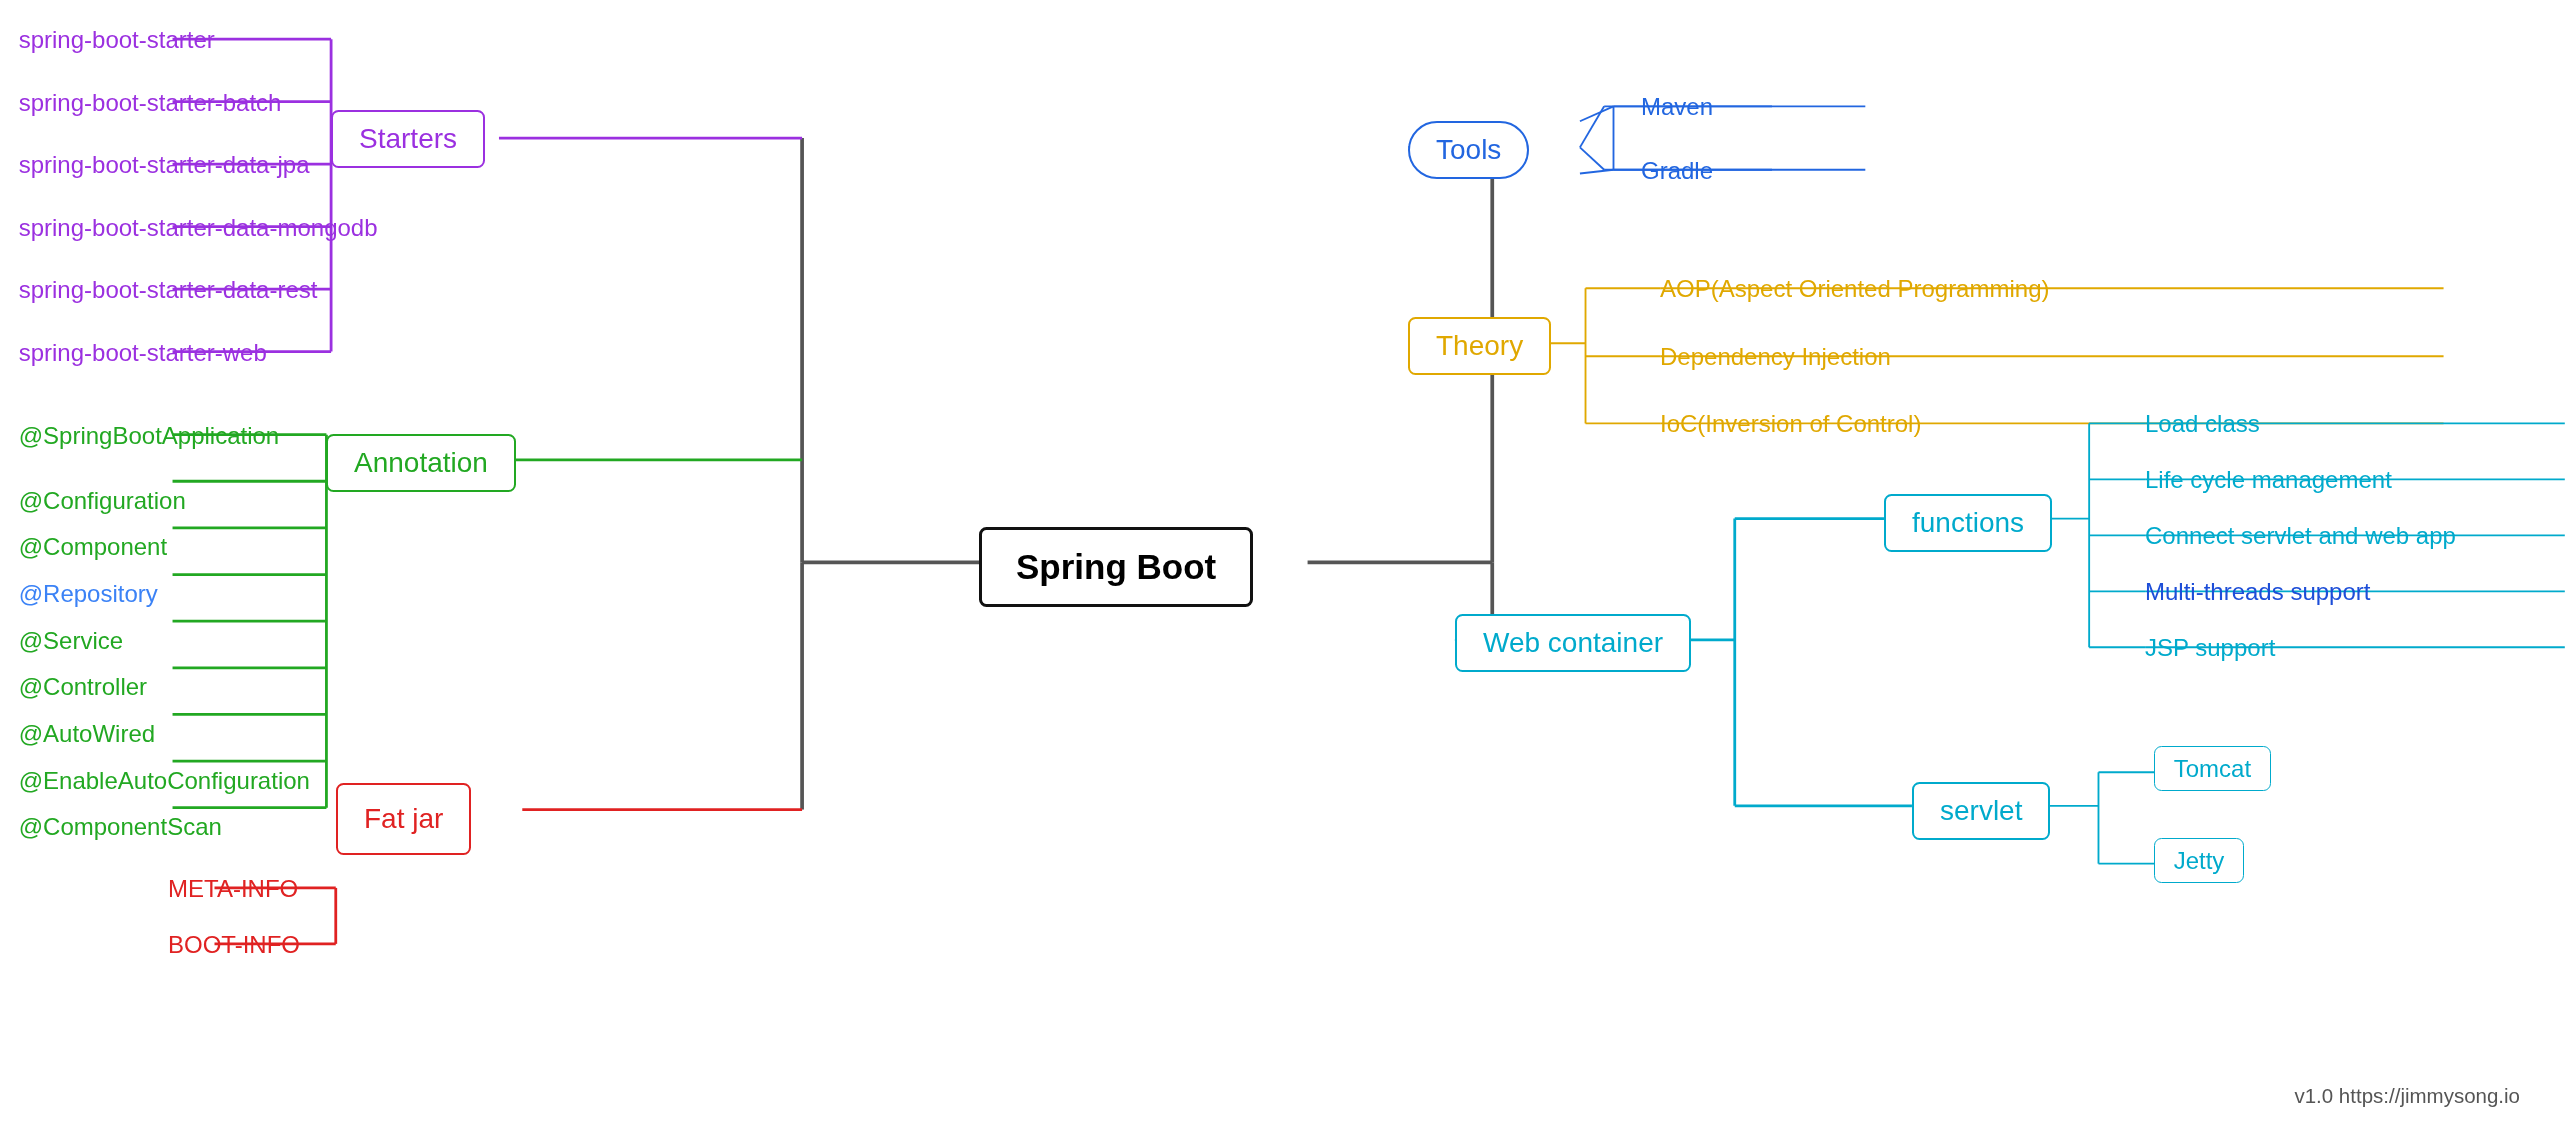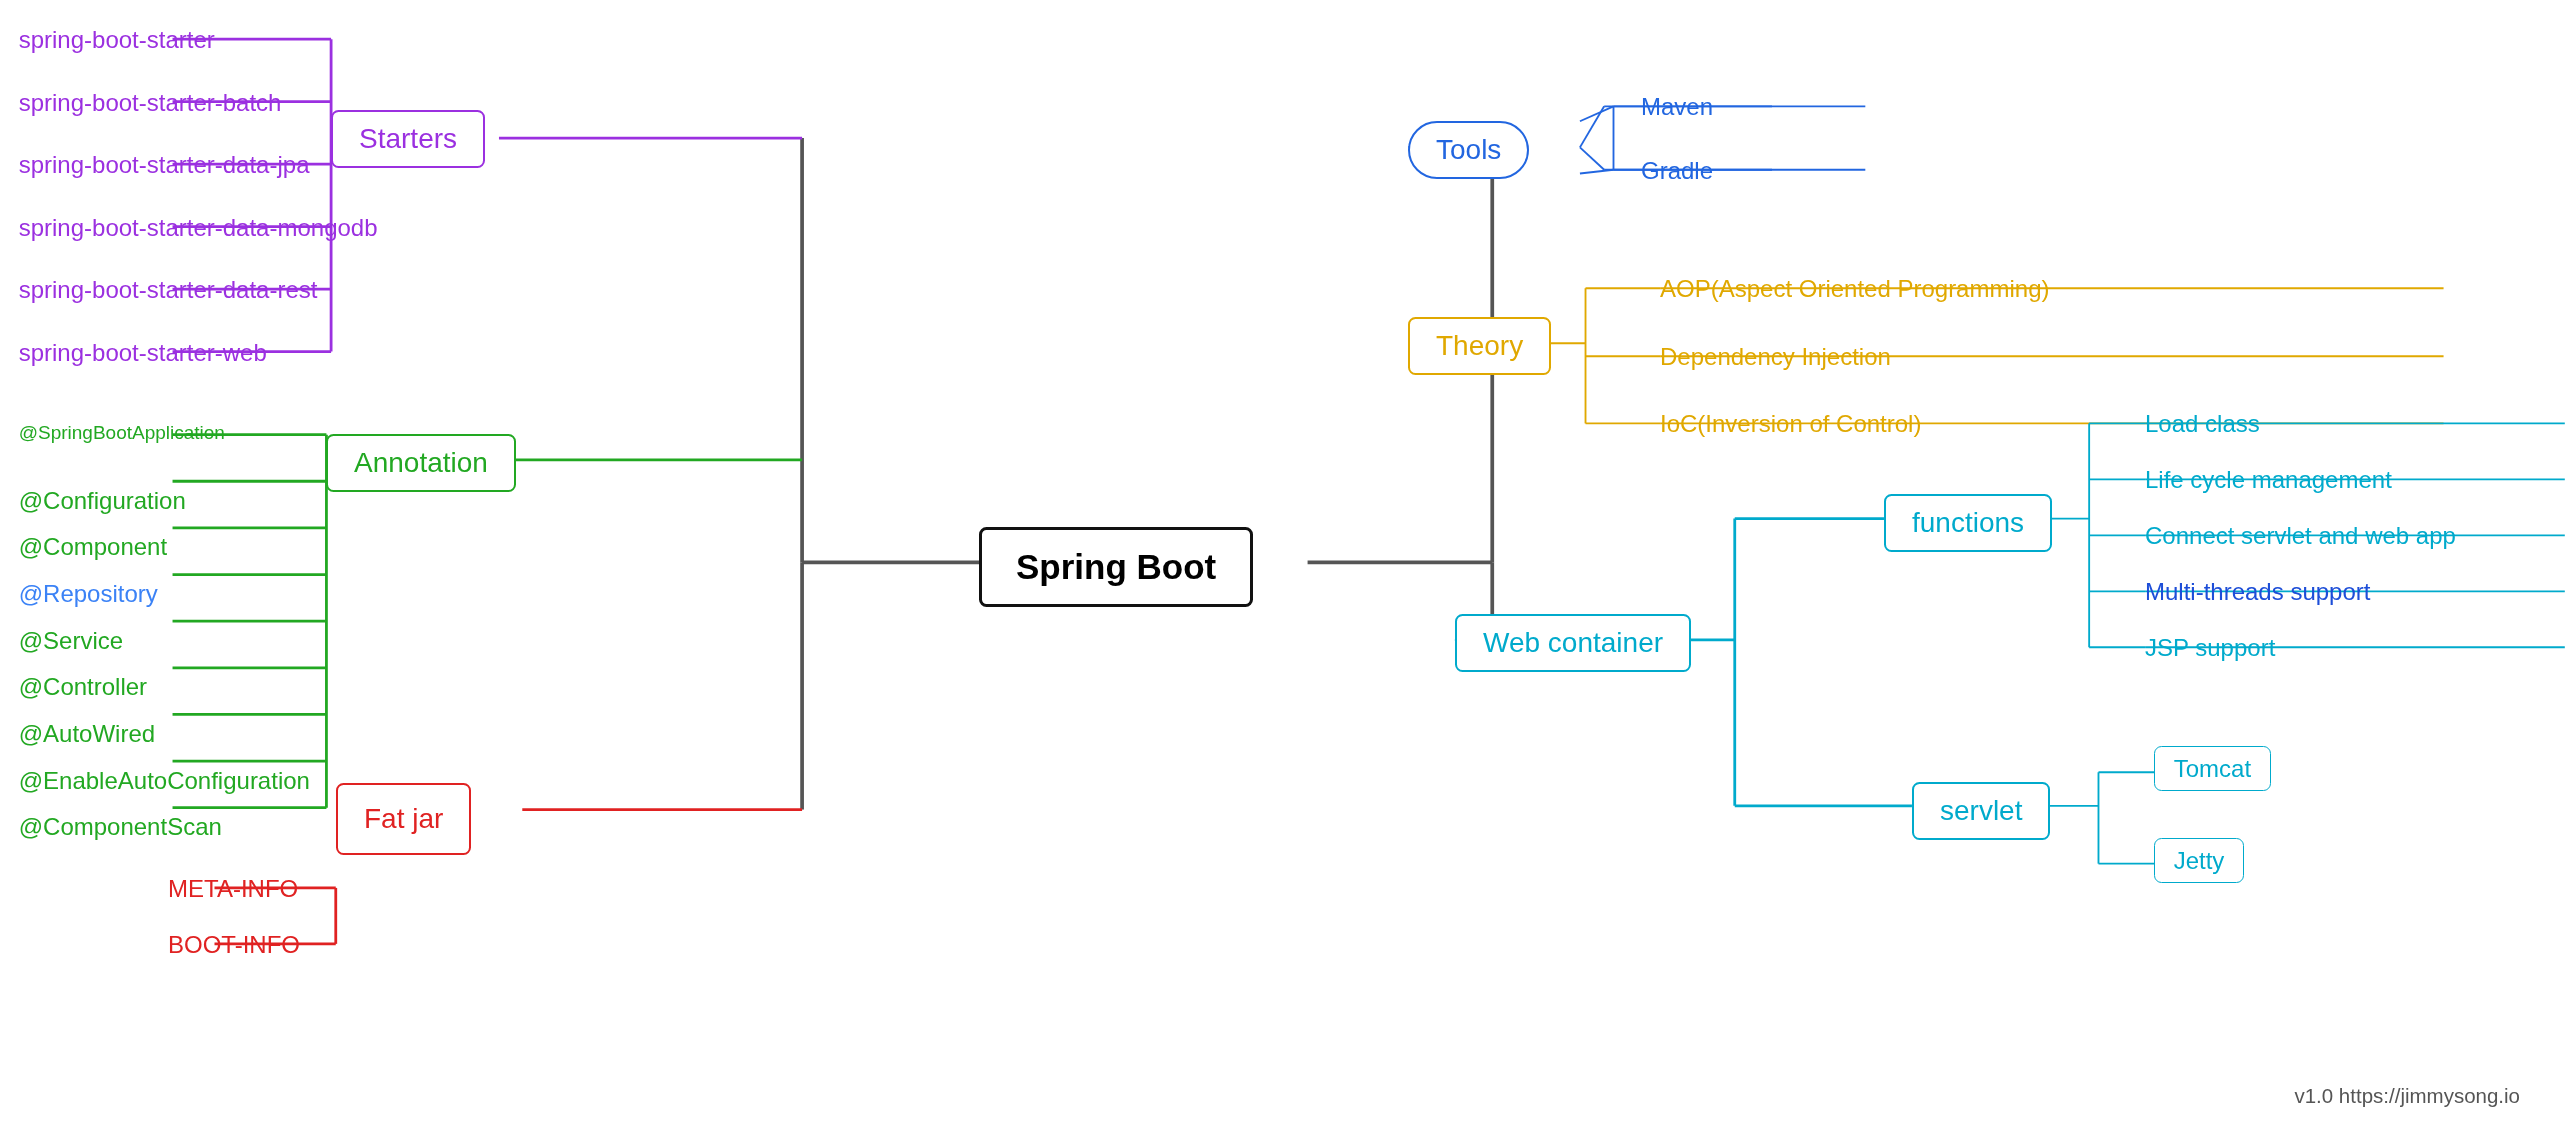"@SpringBootApplication" div.node-label { font-size: 19px -> 24px }
